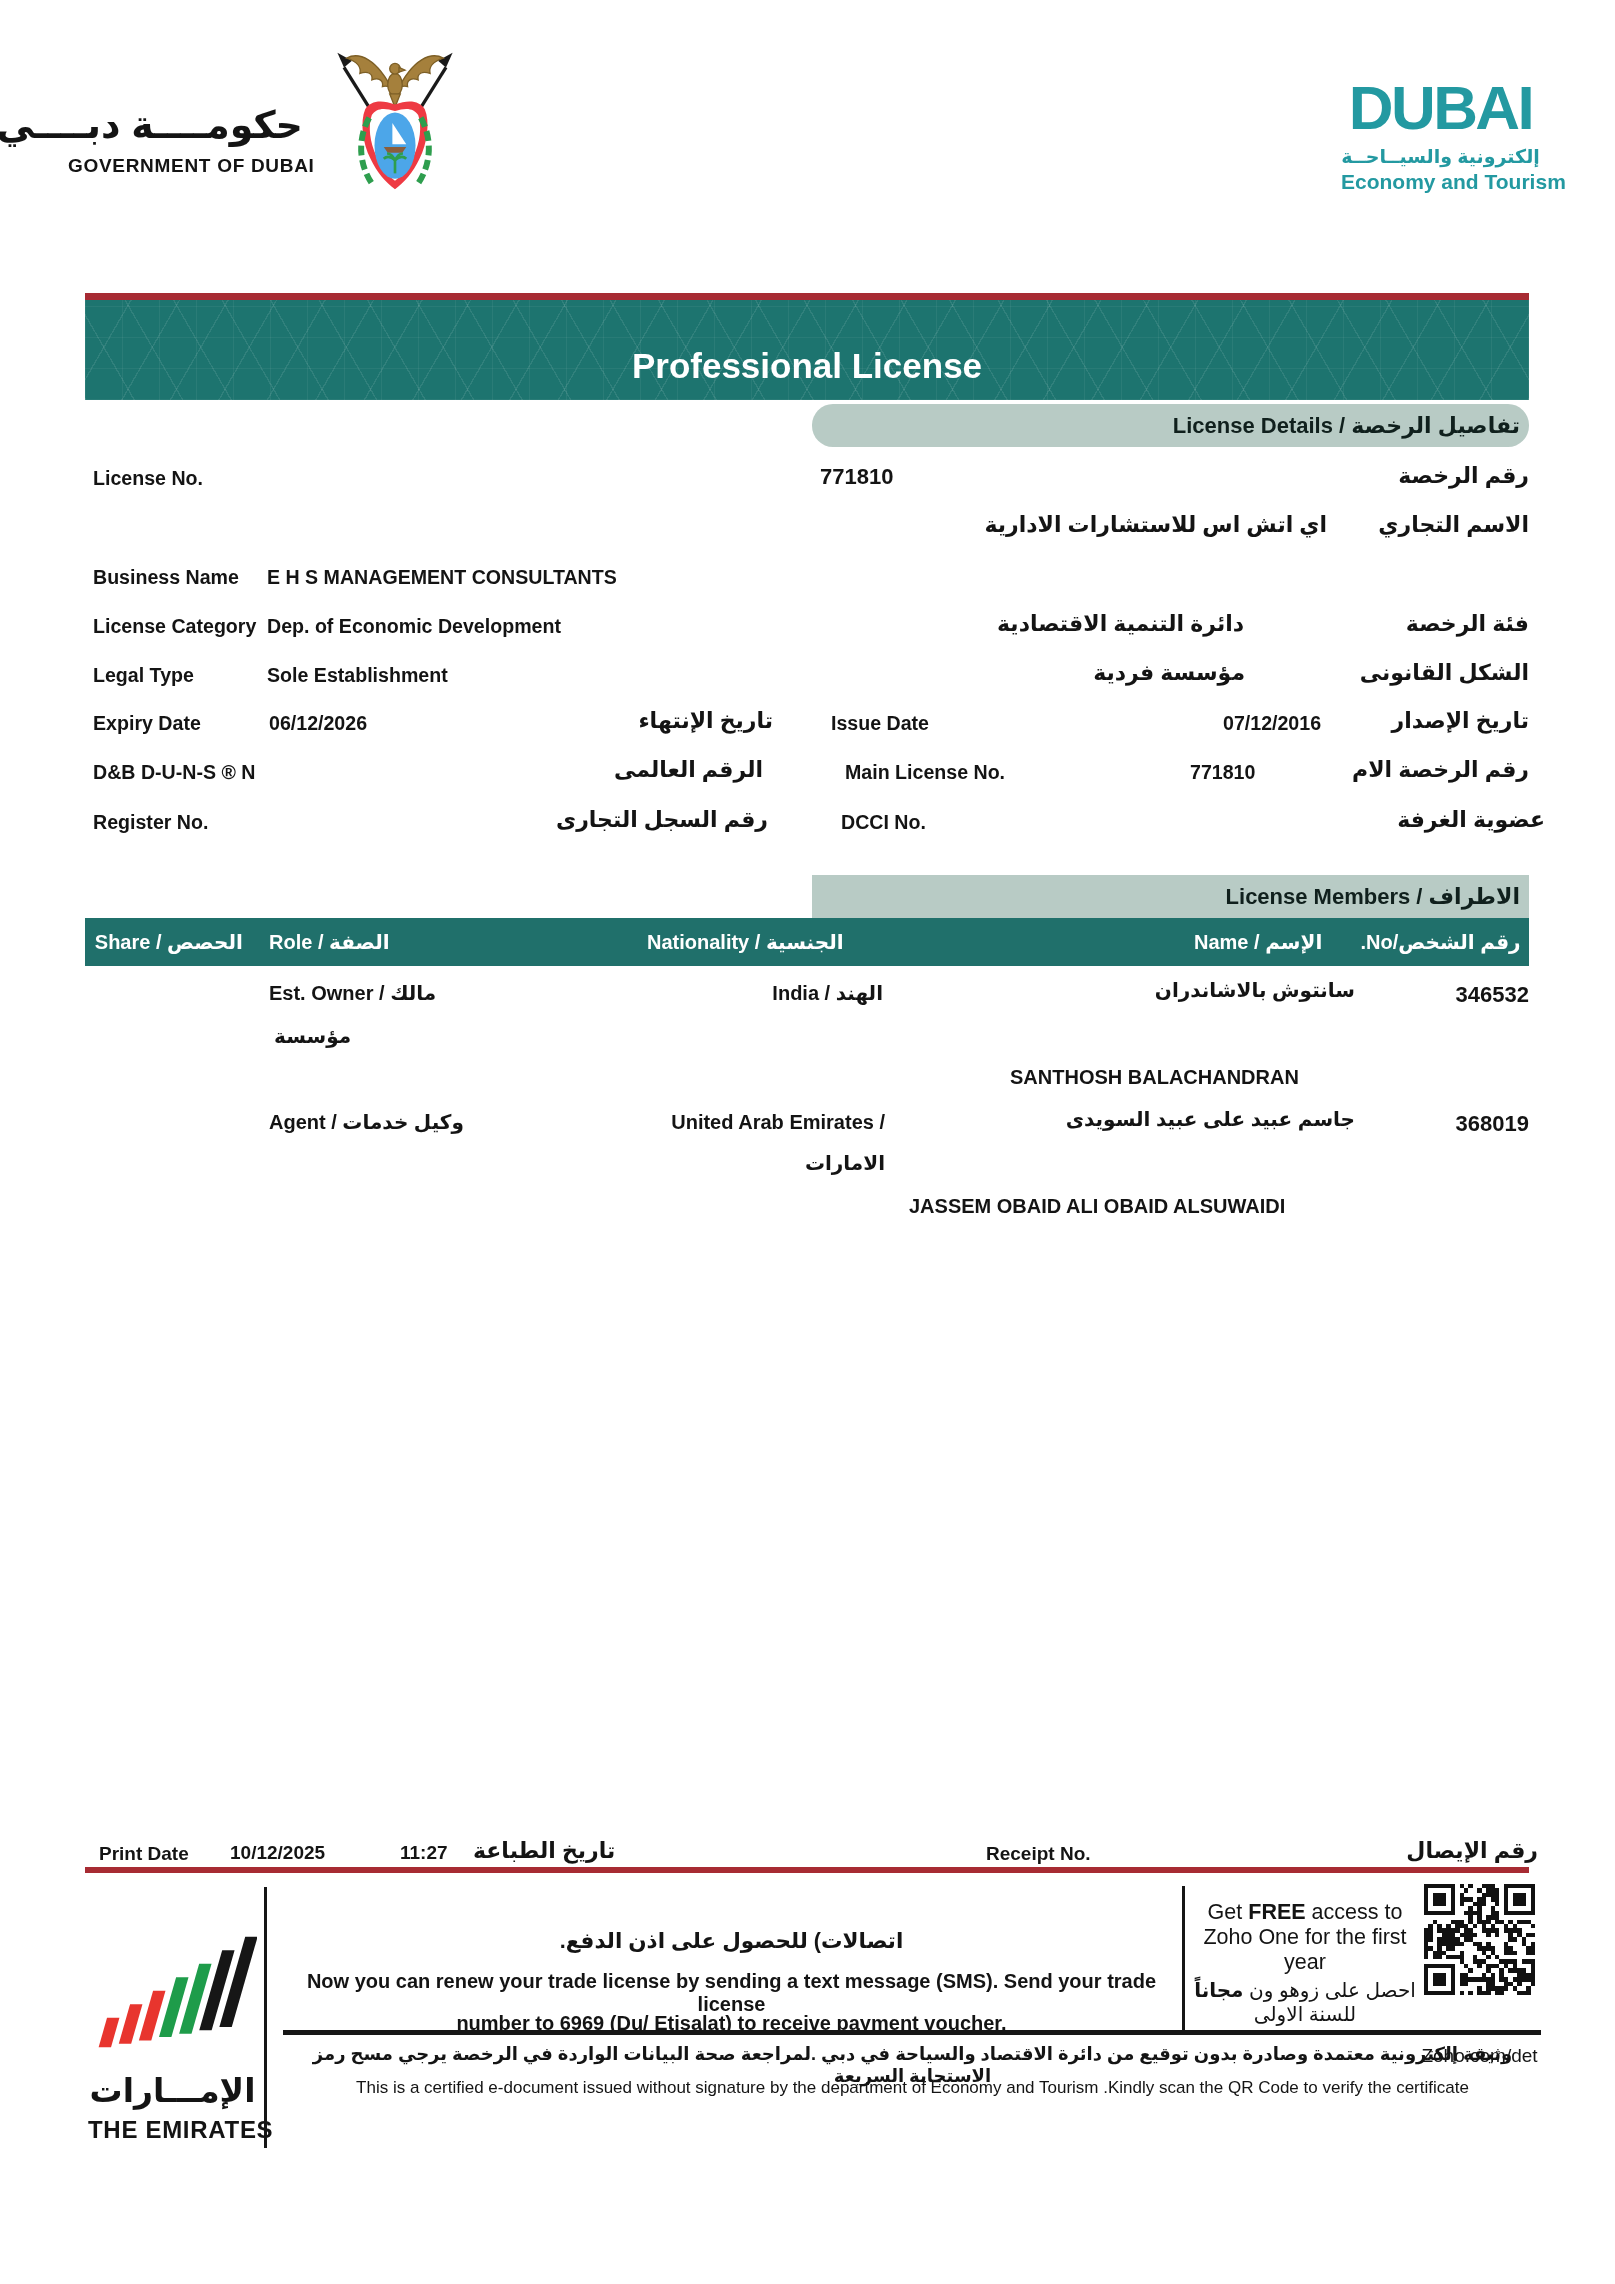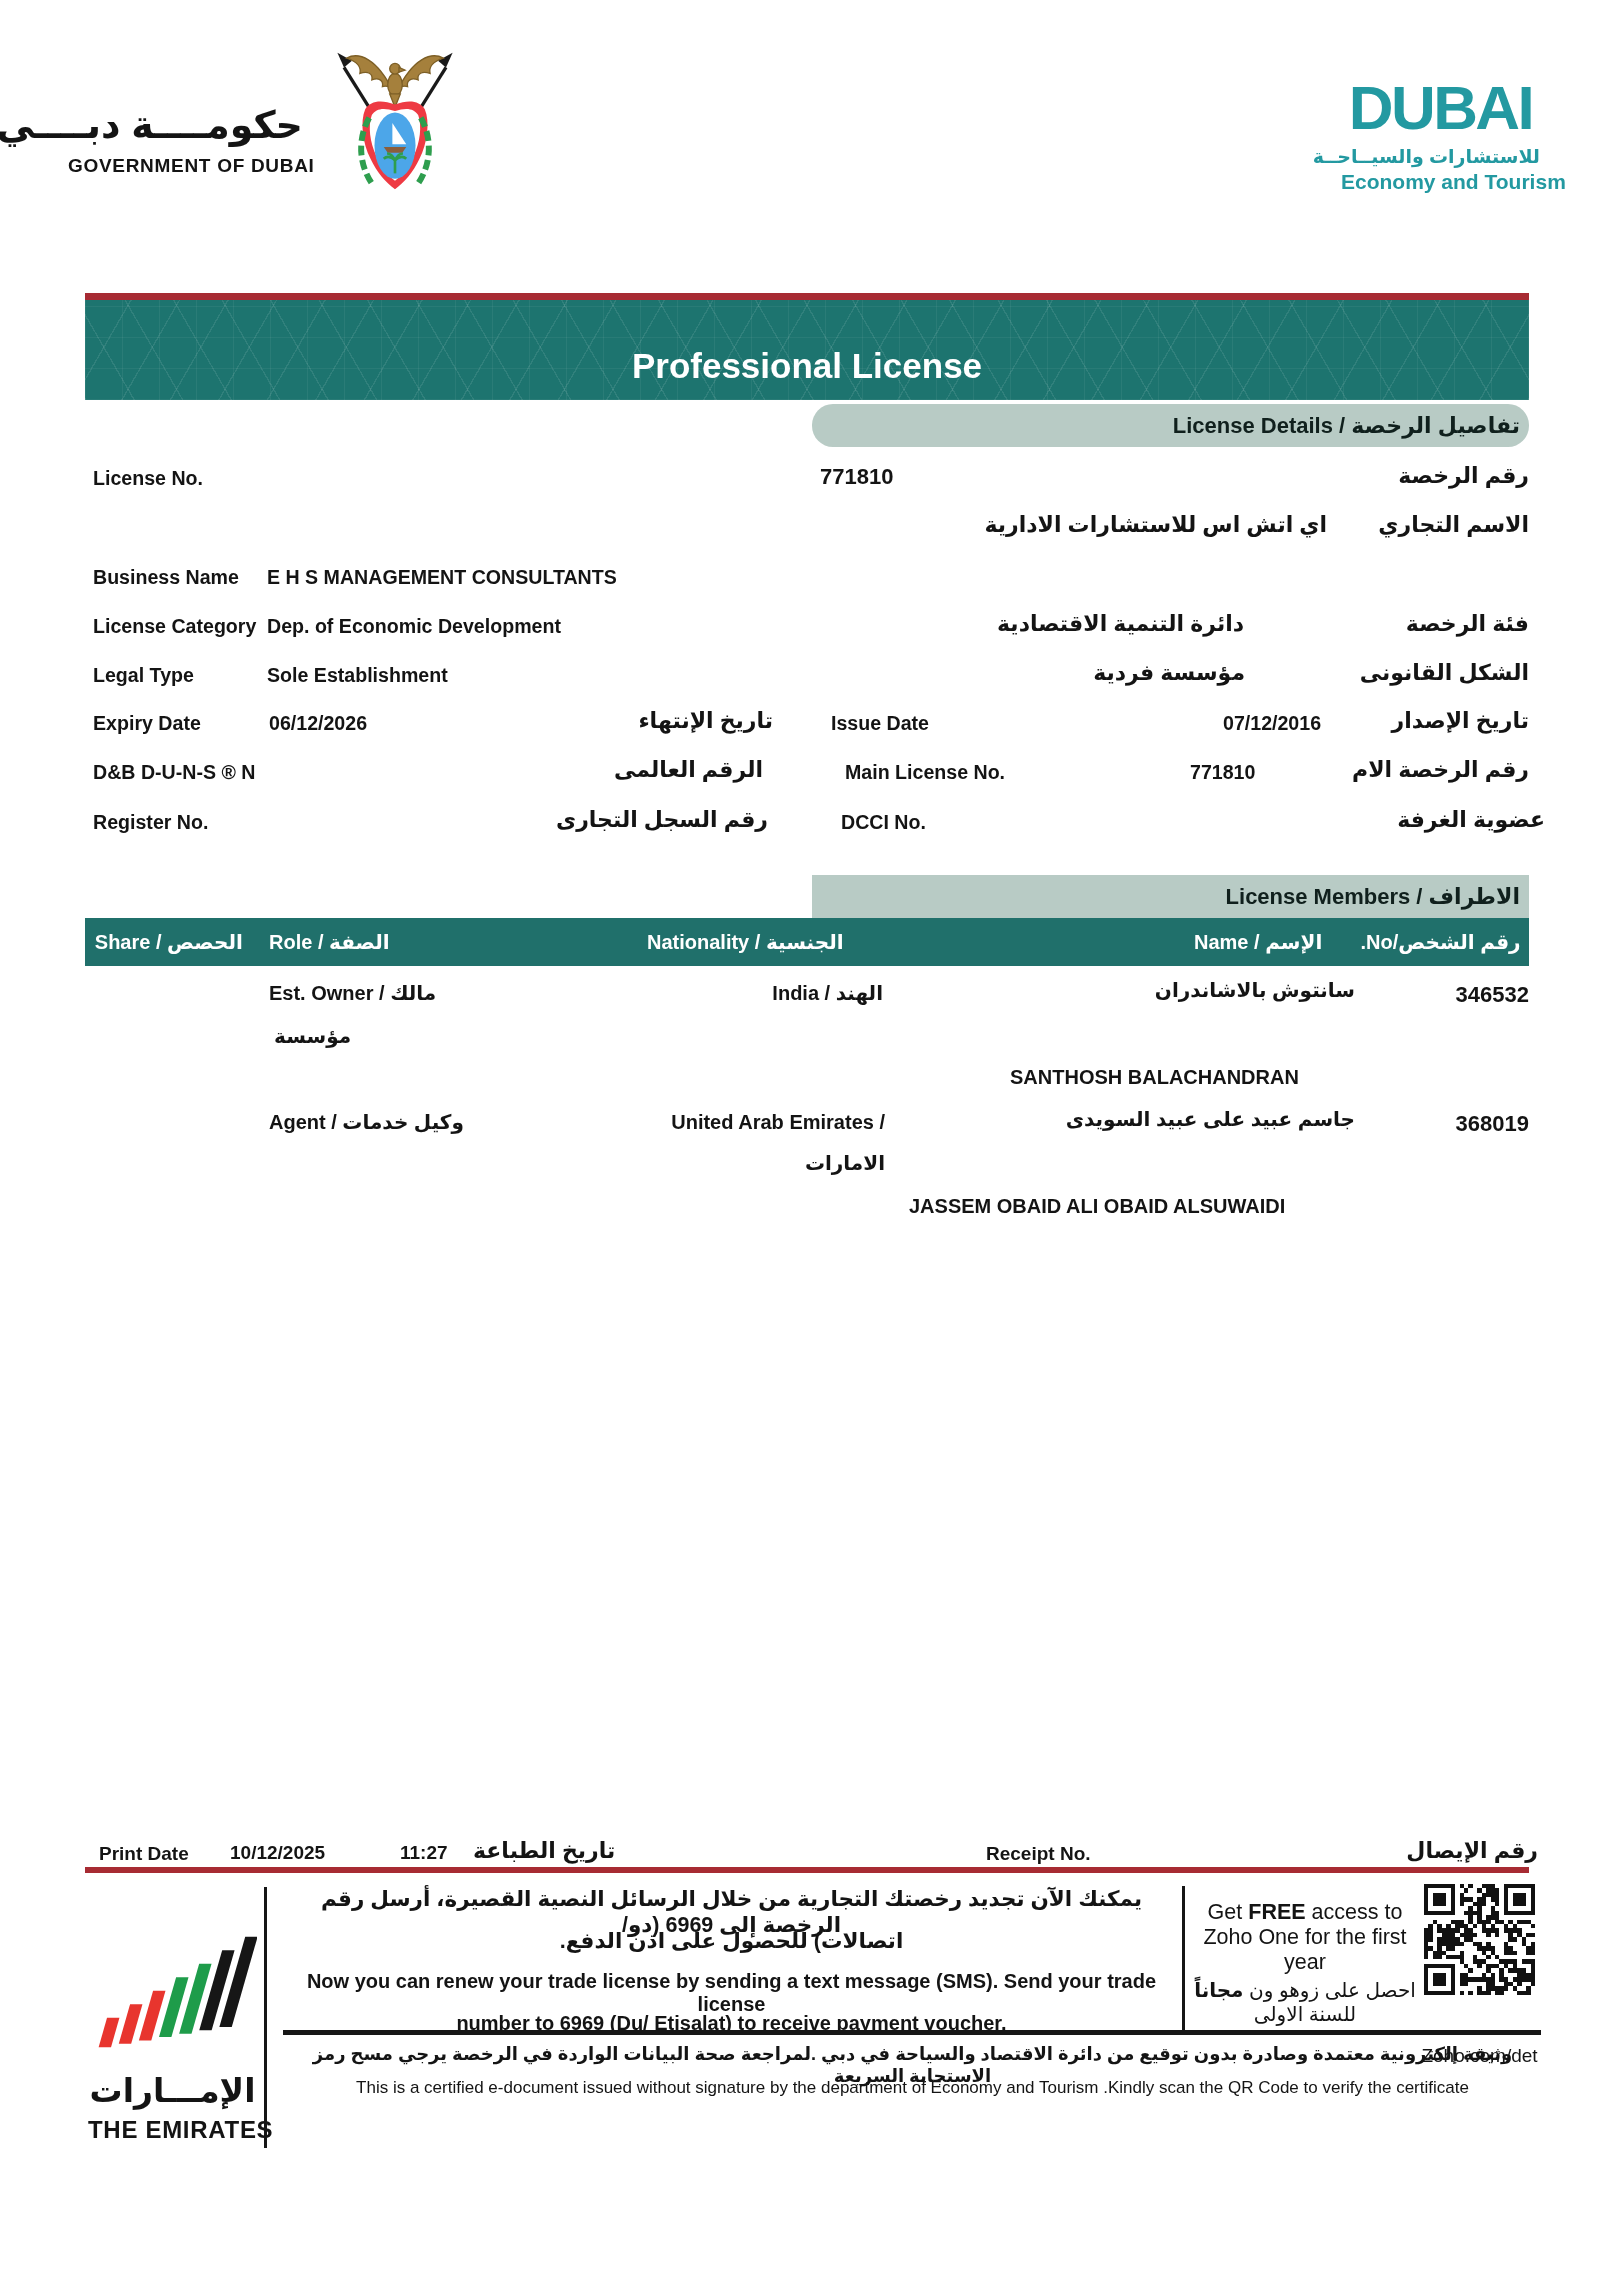"للاستشارات والسيــاحــة" div.brand-ar { text: للاستشارات -> إلكترونية }
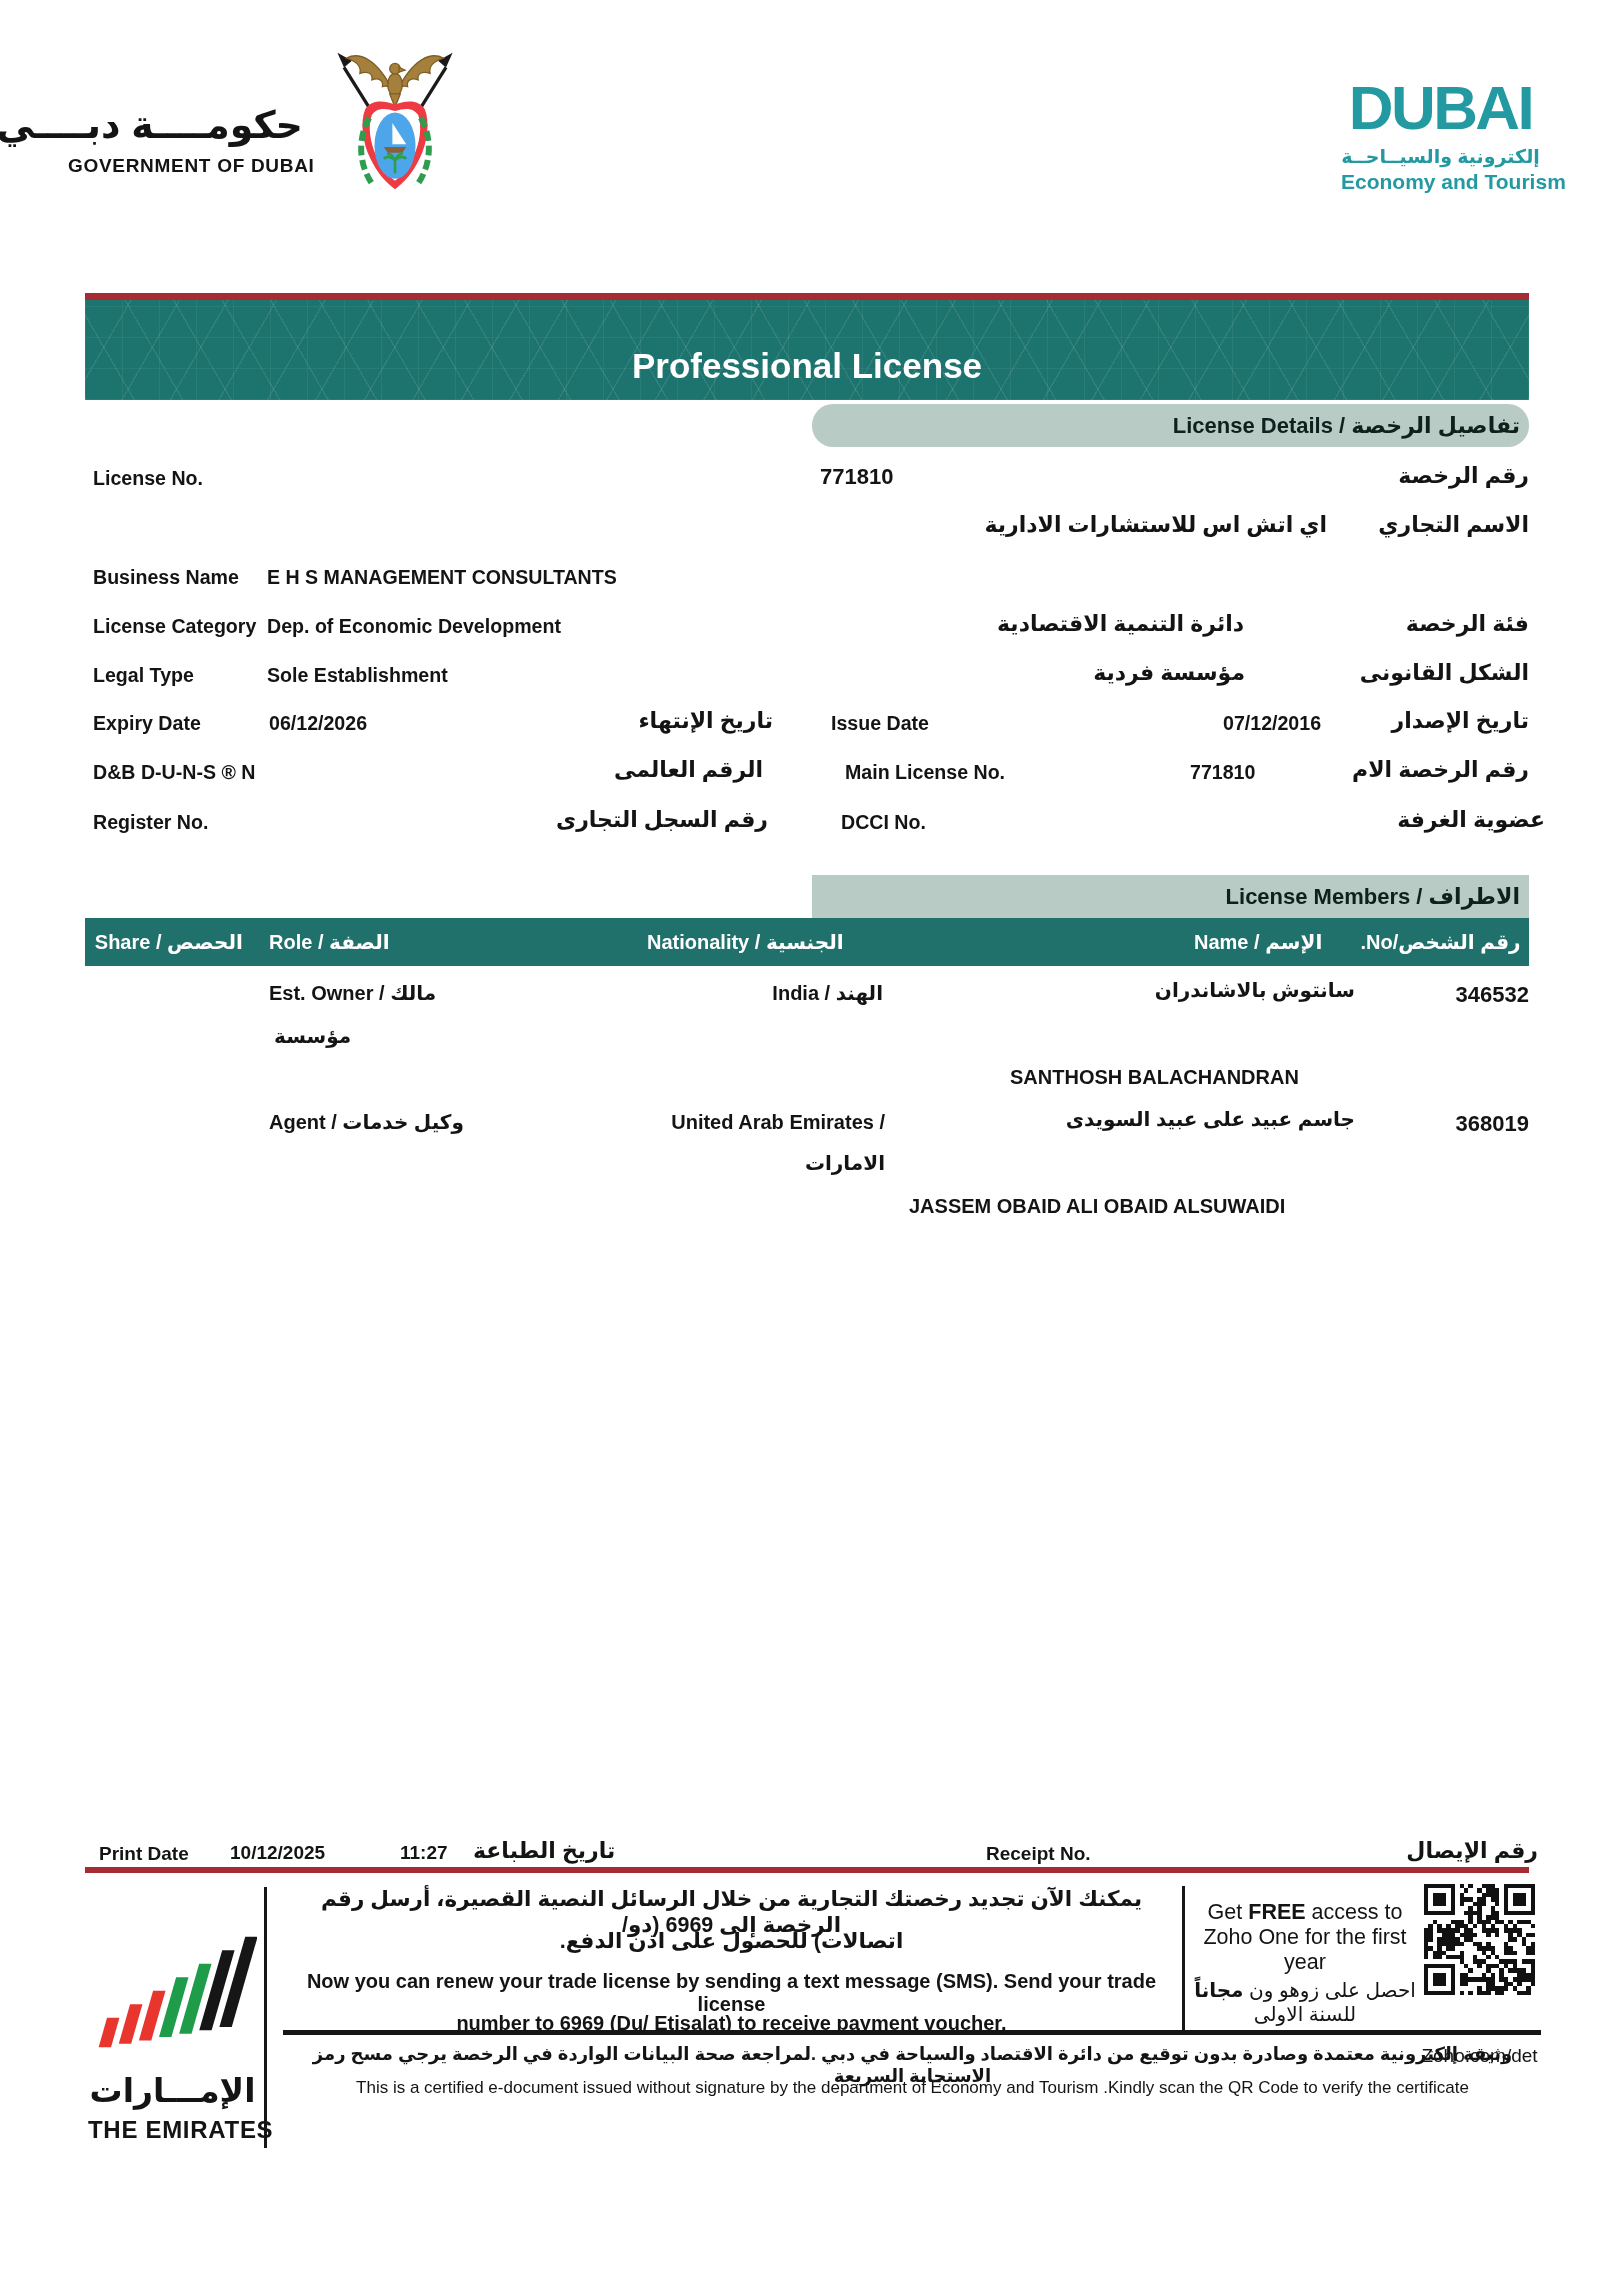"يمكنك الآن تجديد رخصتك التجارية" div.sms { html: <div>يمكنك الآن تجديد رخصتك التجارية من خلال الرسائل النصية القصيرة، أرسل رقم الرخصة إلى 6969 (دو/</div> -> none }
